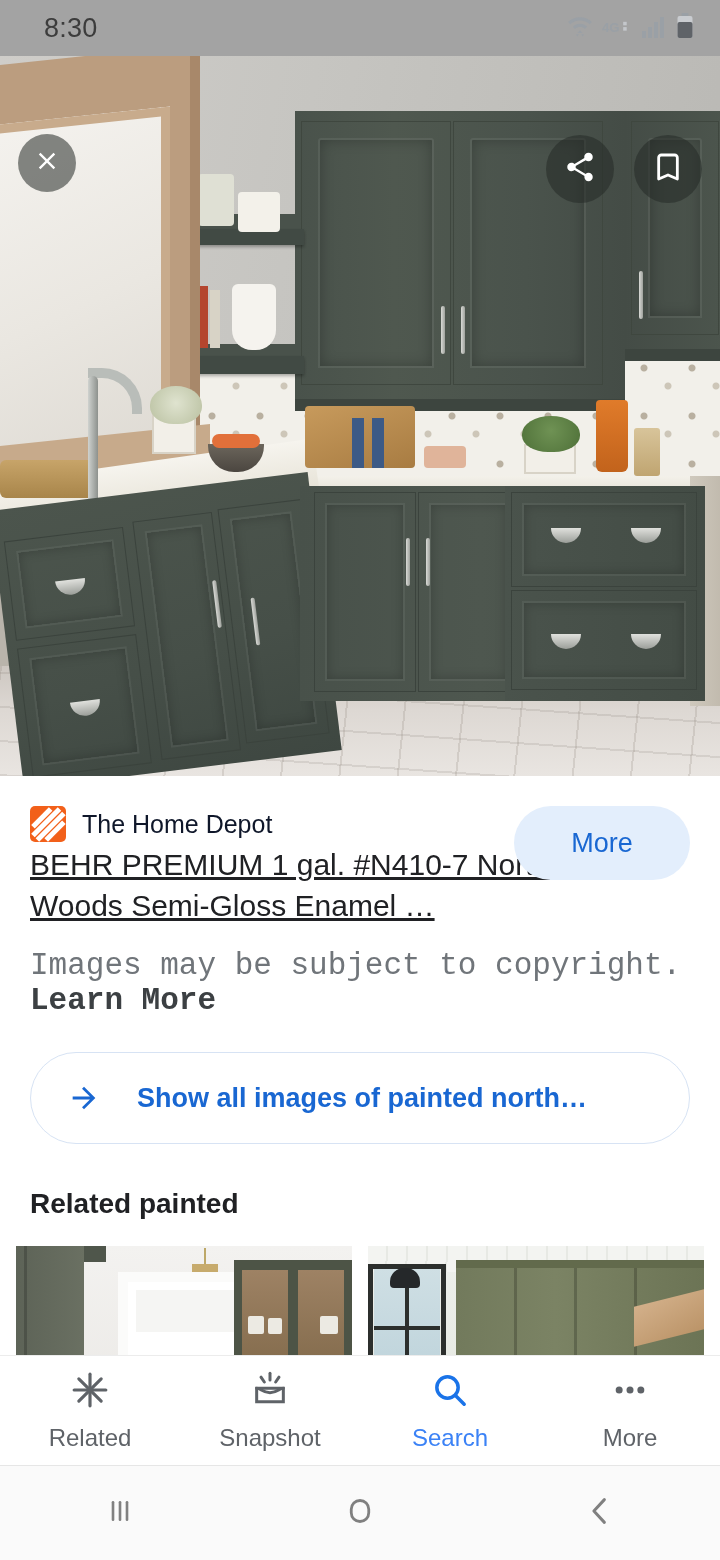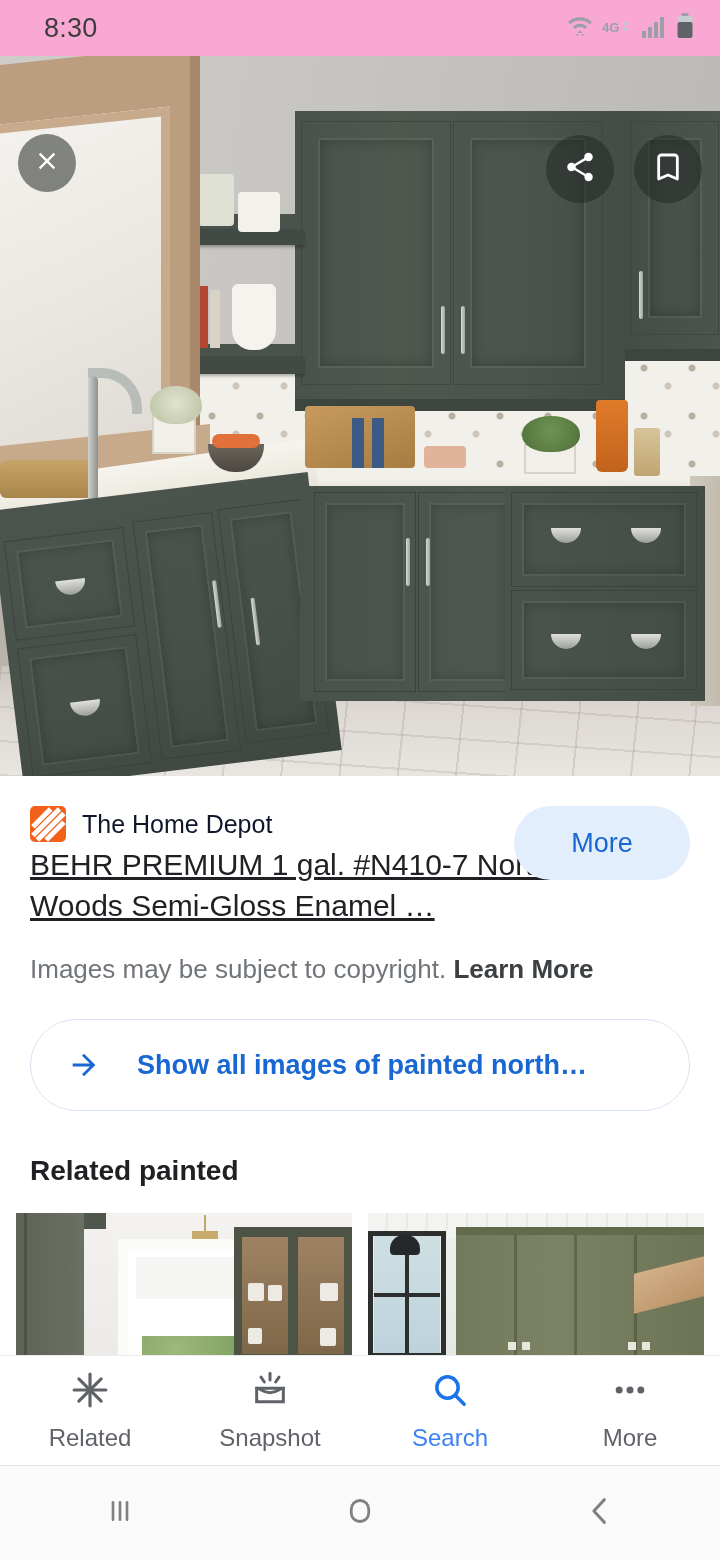"8:30" .statusbar { background: #f9a8d4 -> #a3a3a3 }
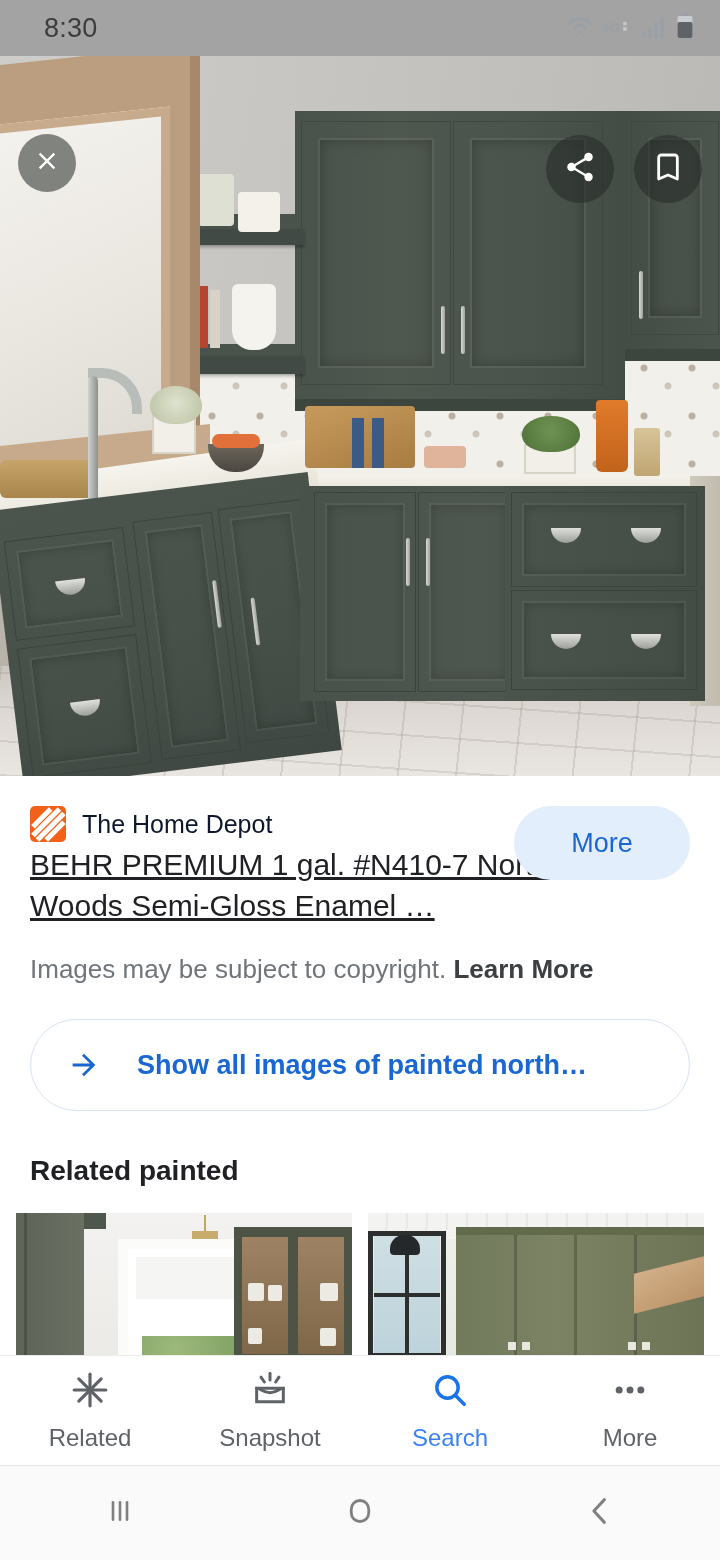"Images may be subject to" .copyright { font-family: none -> Liberation Mono, monospace; font-size: 26px -> 31px; margin-top: 28px -> 22px }
